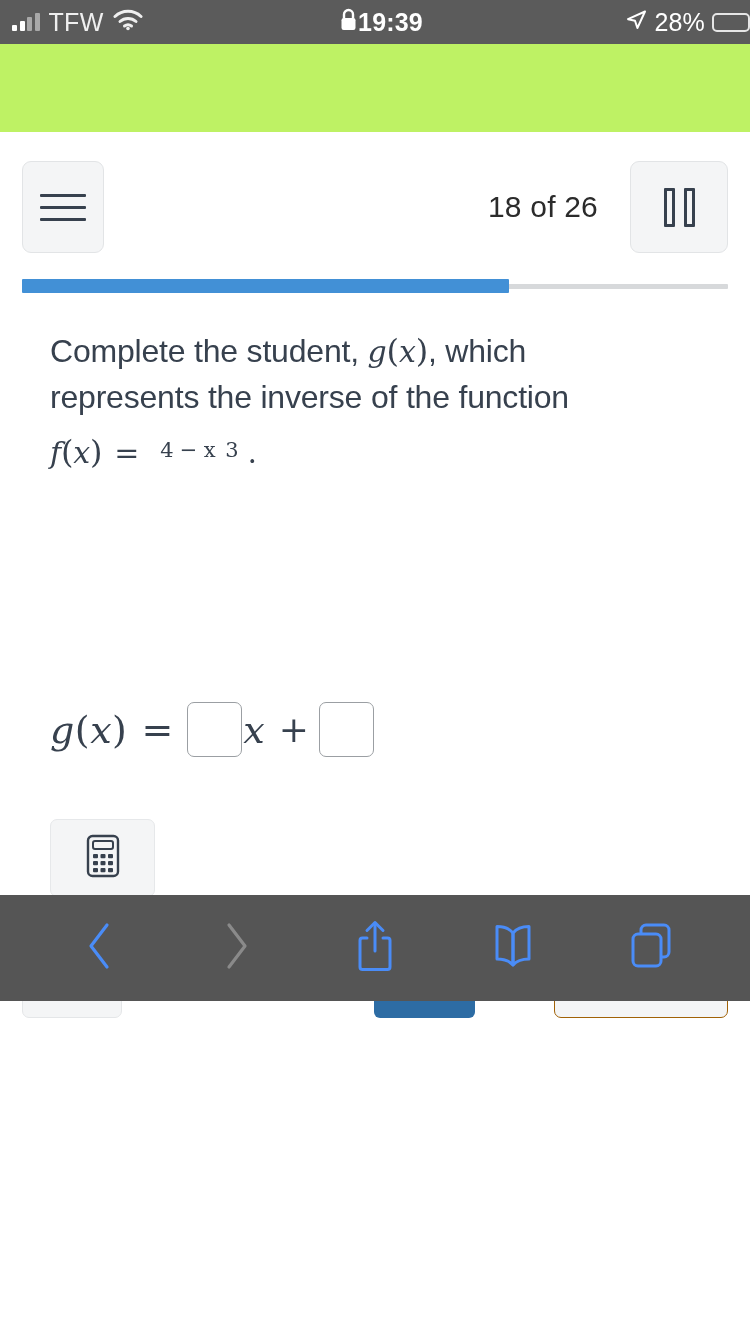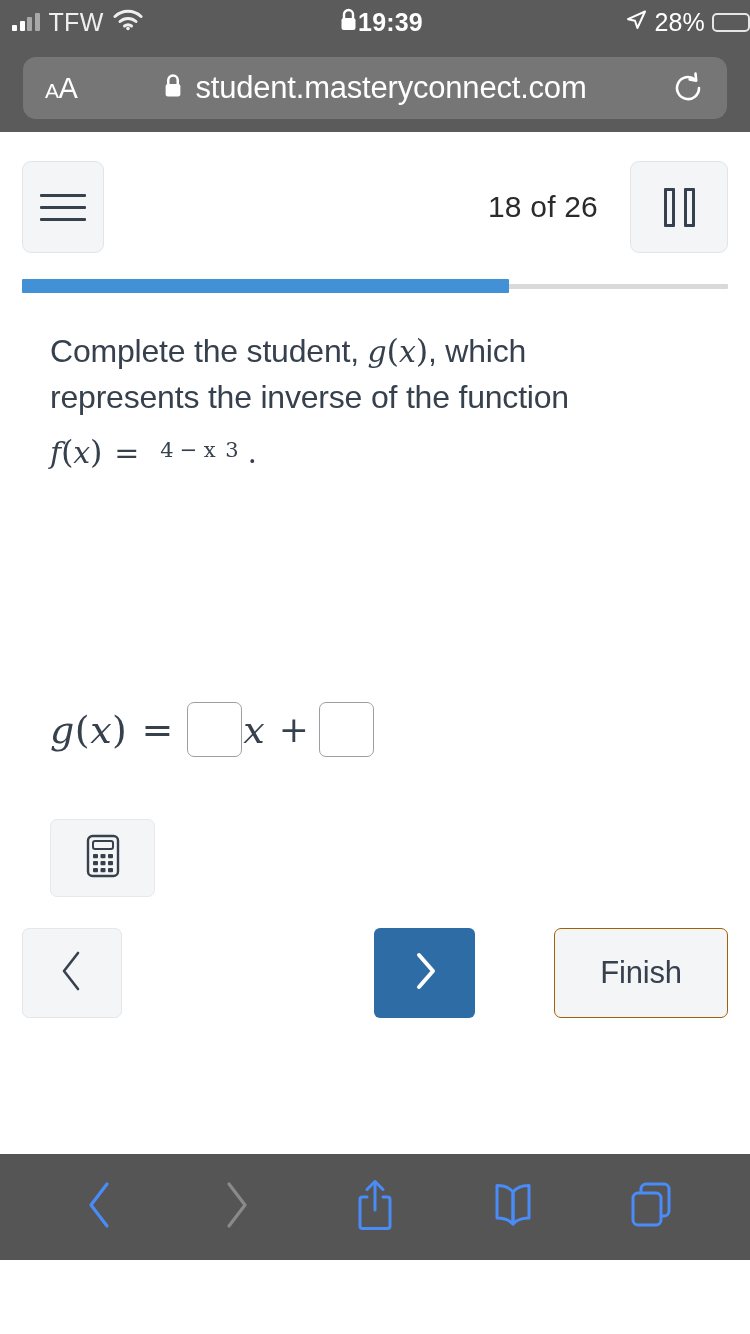"TFW" #app { height: 1260px -> 1001px }
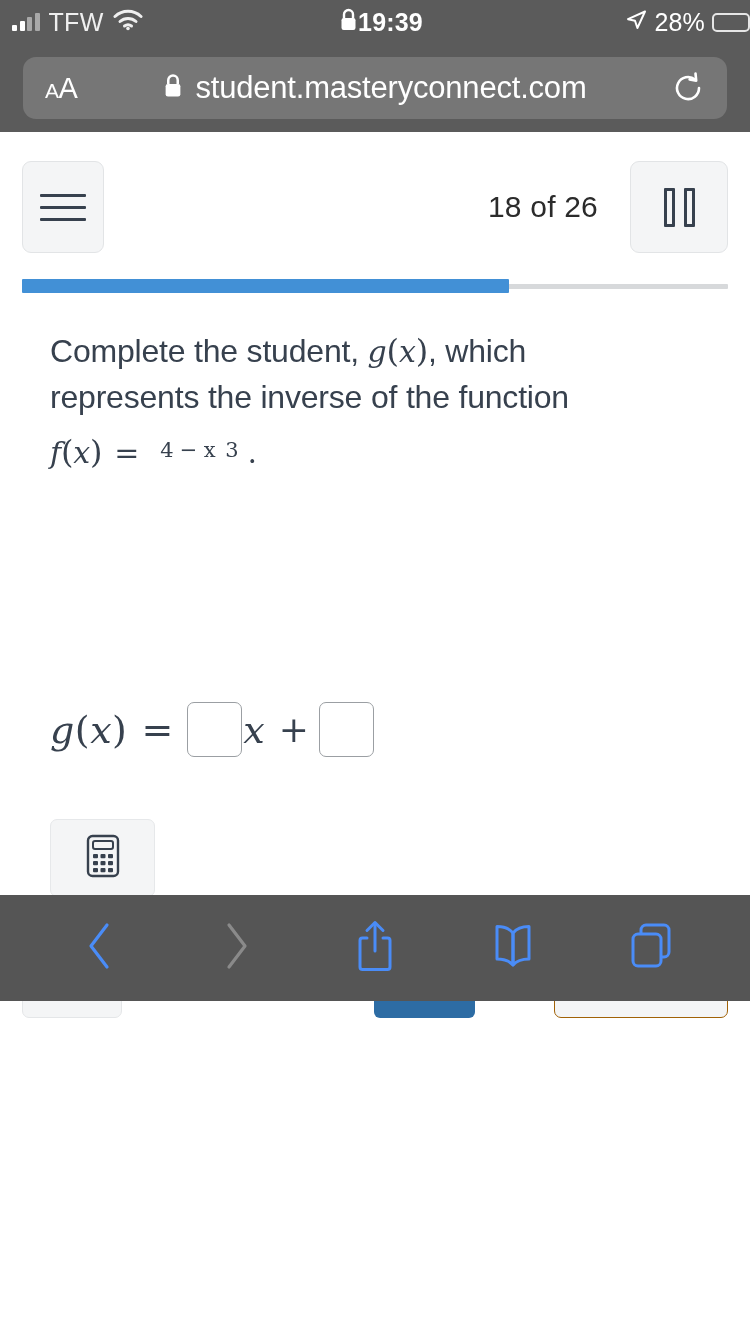"AA" div.browser-bar { html: <div> <div> <span><span>A</span>A</span> <div> <span> <svg> <path></path> <rect></rect> </svg> </span> <span>student.masteryconnect.com</span> </div> <span> <svg> <path></path> <path></path> </svg> </span> </div> </div> -> none }
